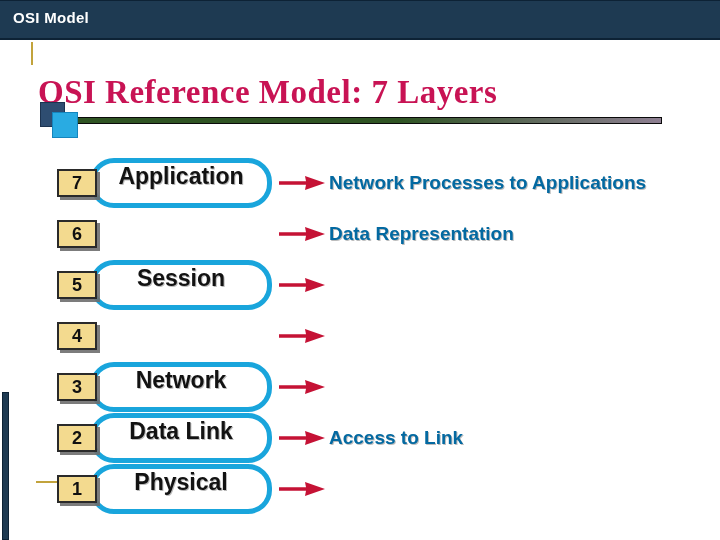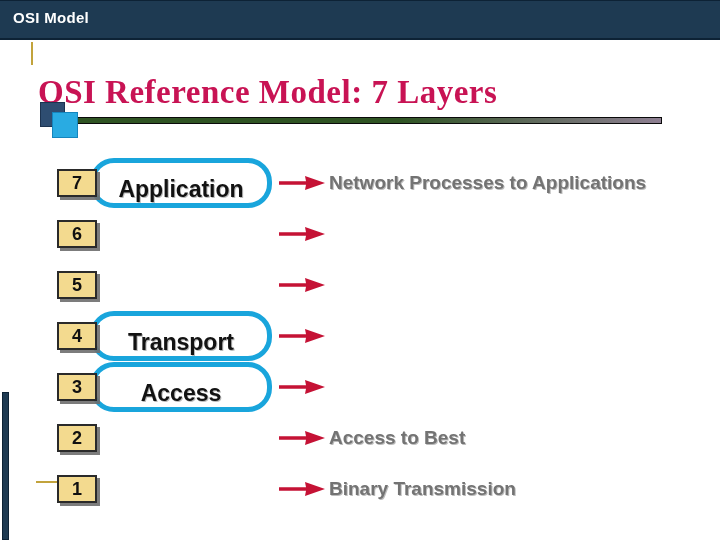"Application" .layer-box { align-items: flex-end -> flex-start }
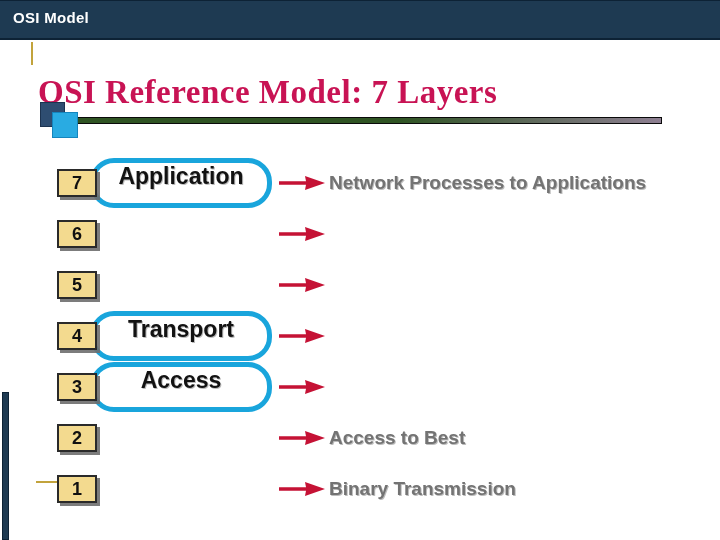"Network Processes to Applications" .layer-desc { color: #737373 -> #0369a1 }
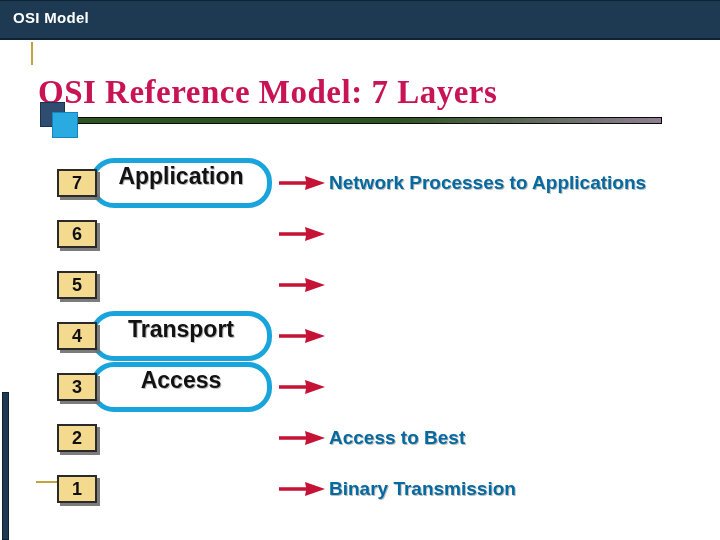"Data Representation" span.layer-desc { html: none -> <span>Data Representation</span> }
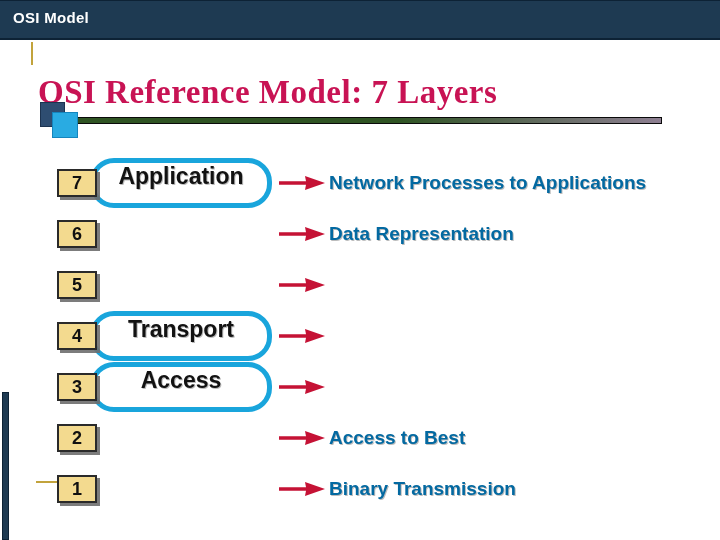"Session" div.layer-box { html: none -> <div> <span>Session</span> </div> }
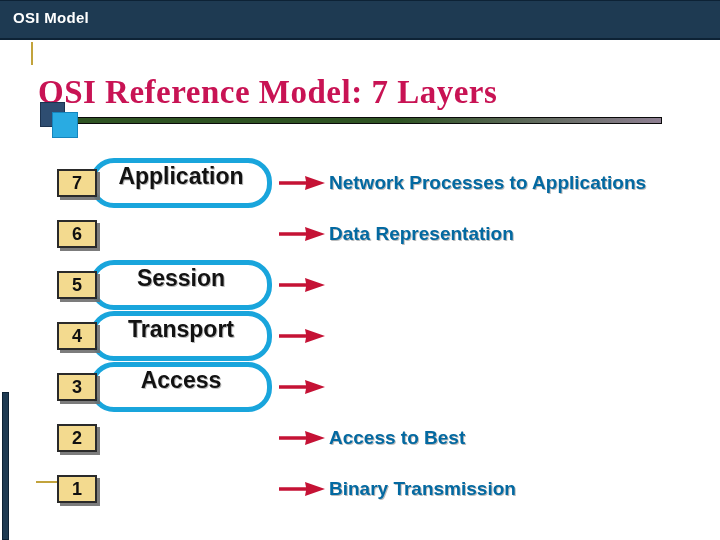"Transport" div.layer-box { html: <div> <span>Transport</span> </div> -> none }
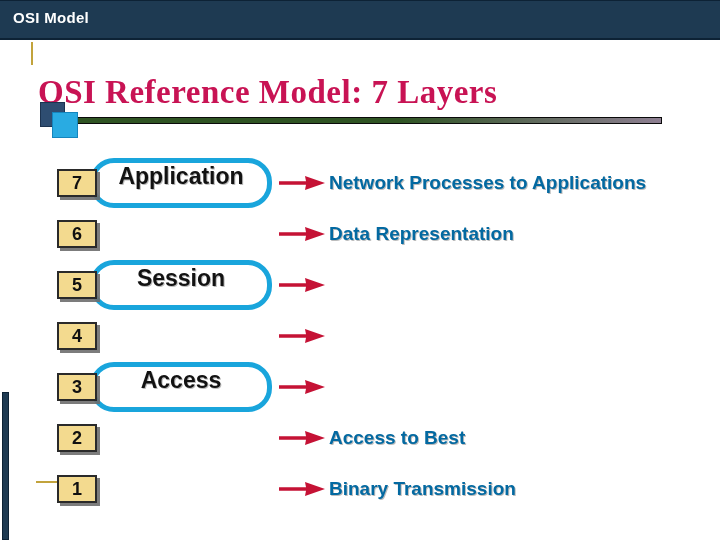"Access" span.layer-name { text: Access -> Network }
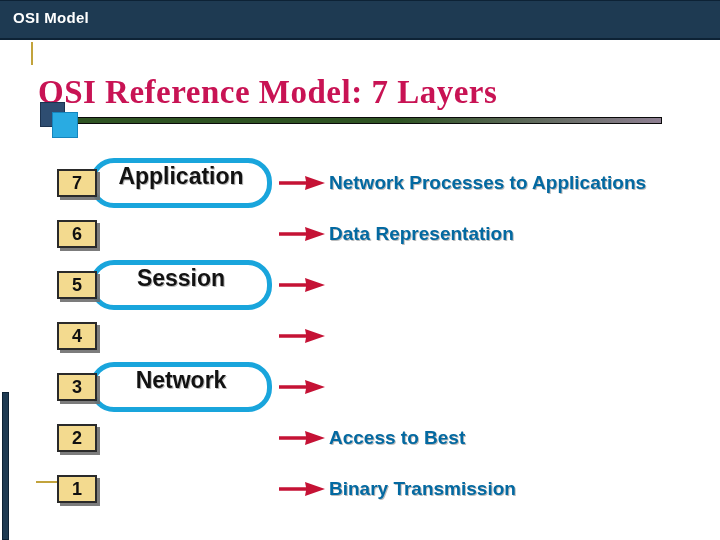"Data Link" div.layer-box { html: none -> <div> <span>Data Link</span> </div> }
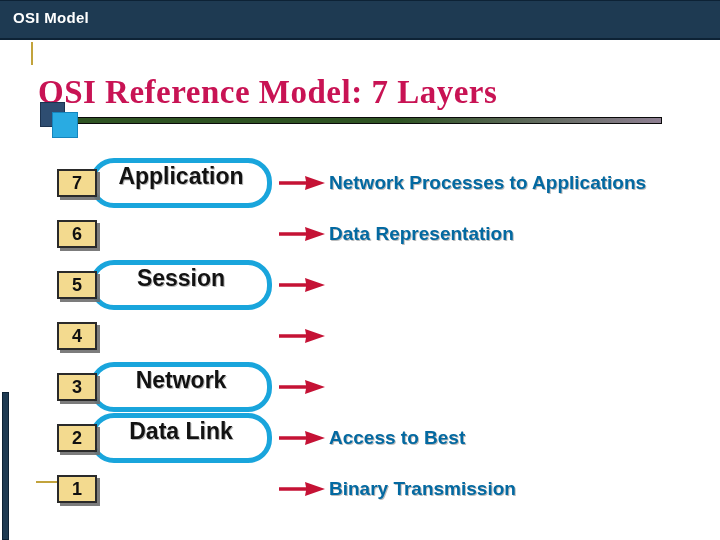"Access to Best" span.layer-desc { text: Best -> Link }
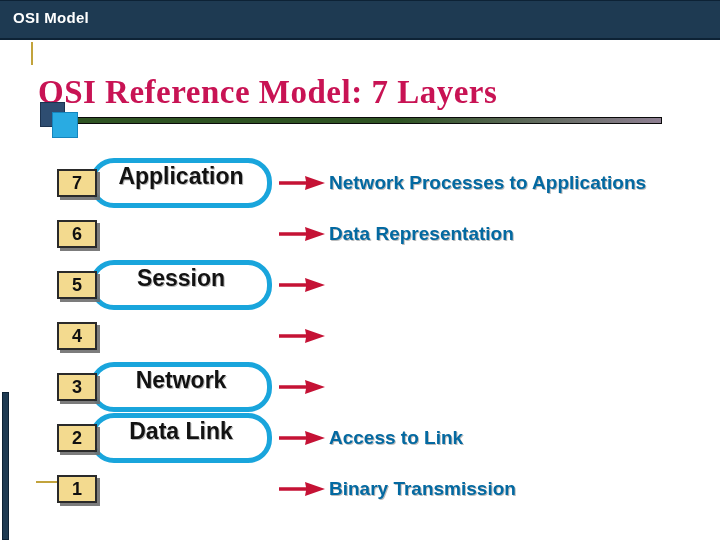"Physical" div.layer-box { html: none -> <div> <span>Physical</span> </div> }
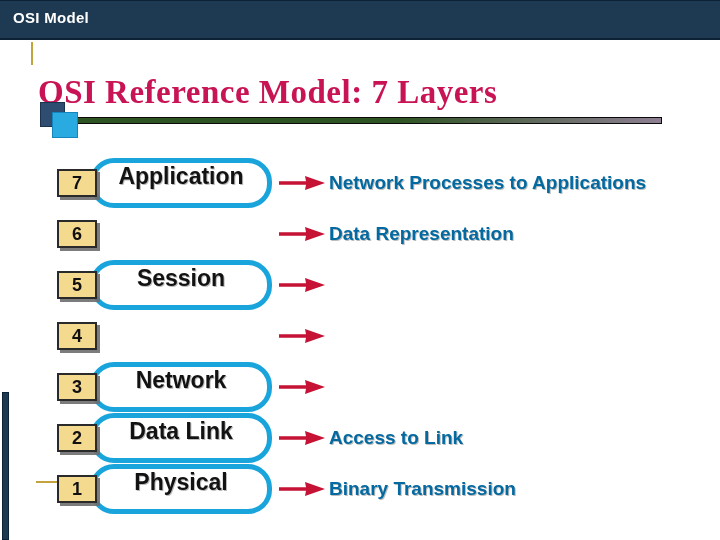"Binary Transmission" span.layer-desc { html: <span>Binary Transmission</span> -> none }
